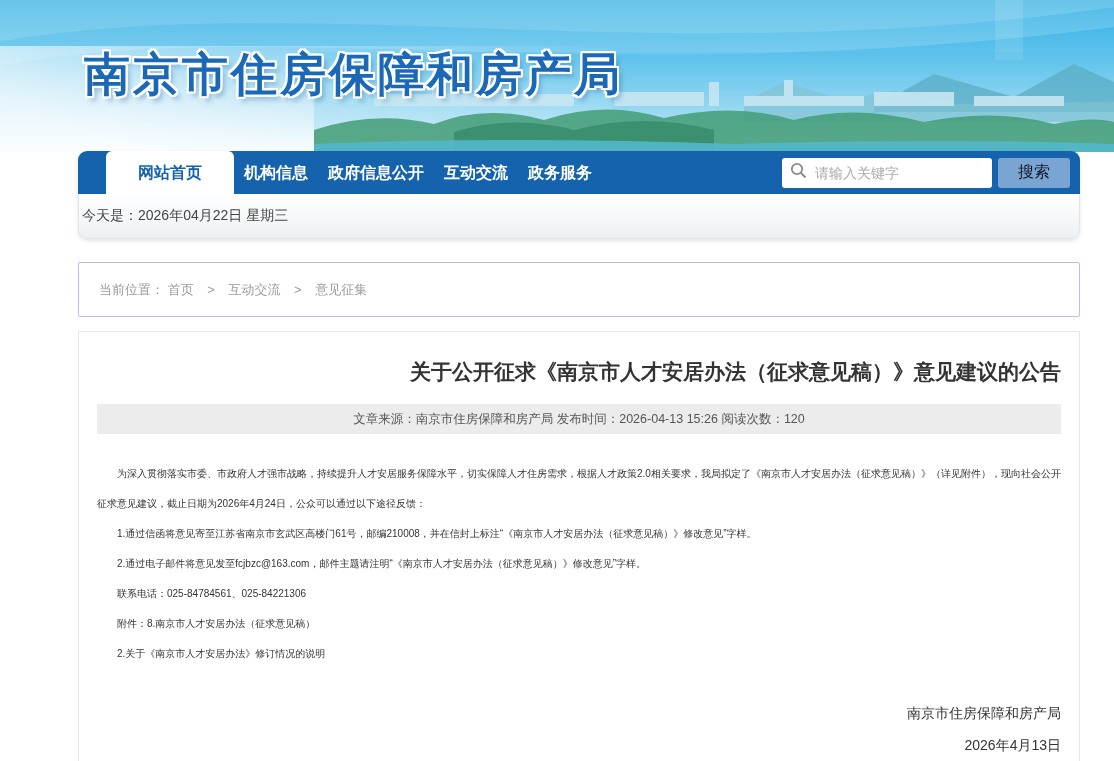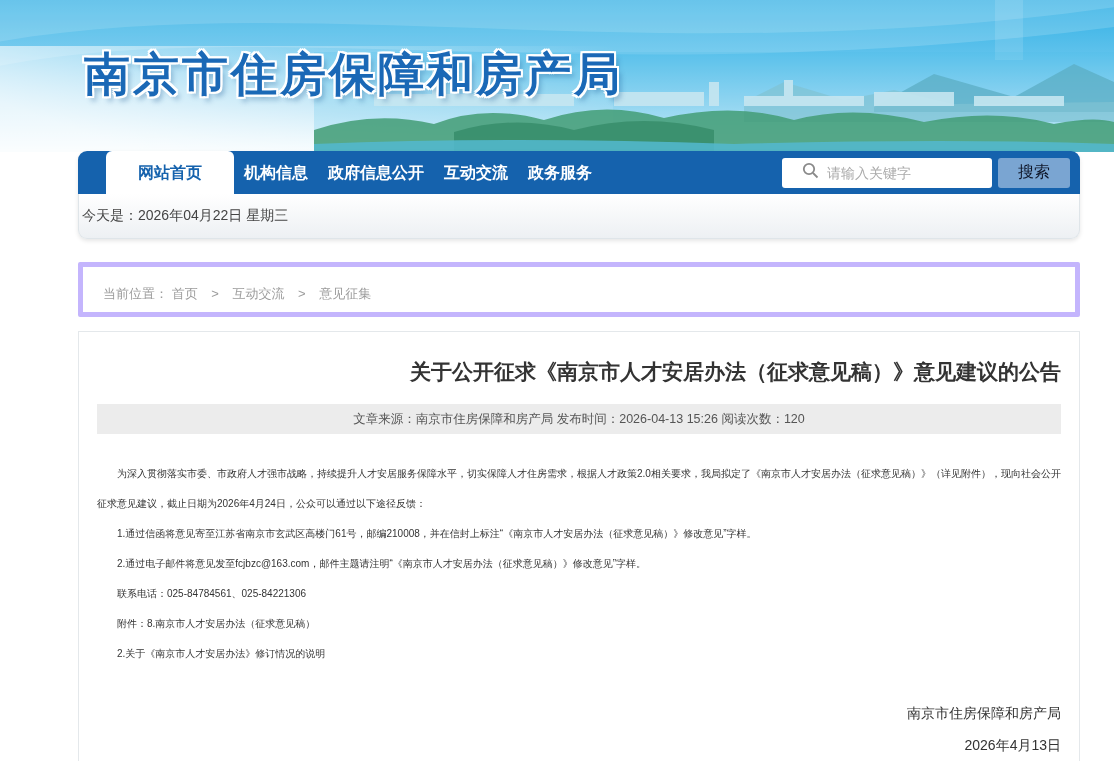"请输入关键字" .search-box { padding: 0 20px -> 0 8px }
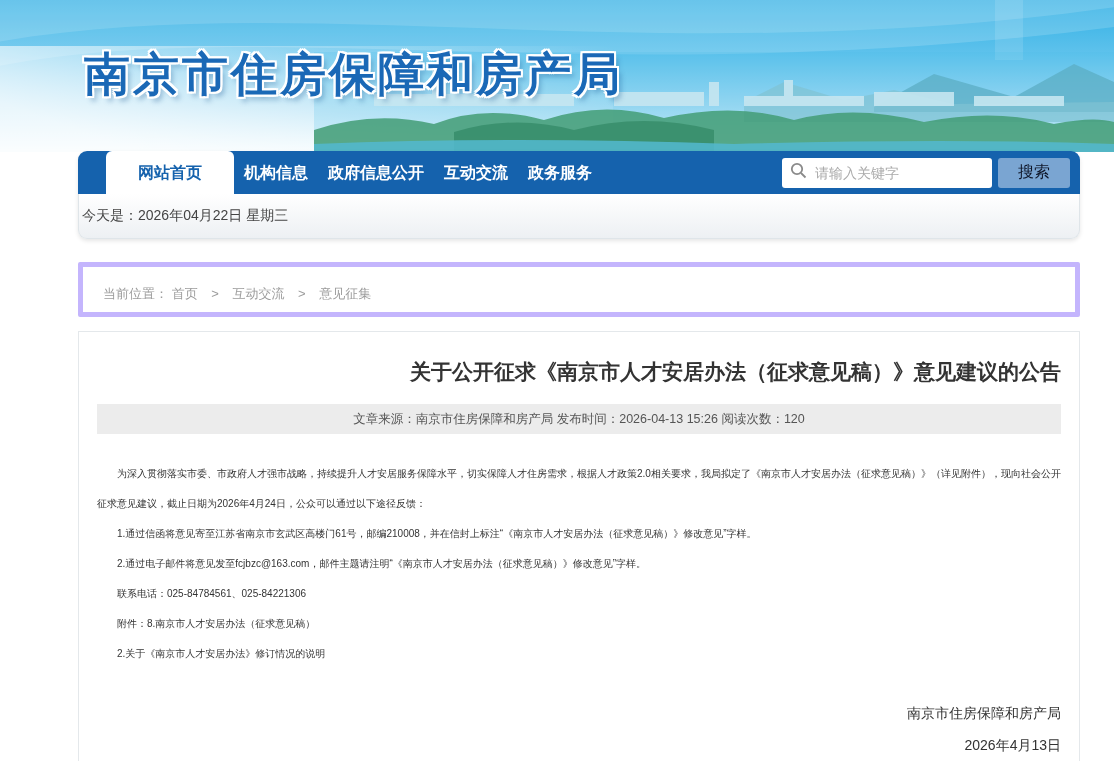"当前位置： 首页 > 互动交流 >" .breadcrumb-card { border: 5px solid #c4b5fd -> 1px solid #c4b5fd }
